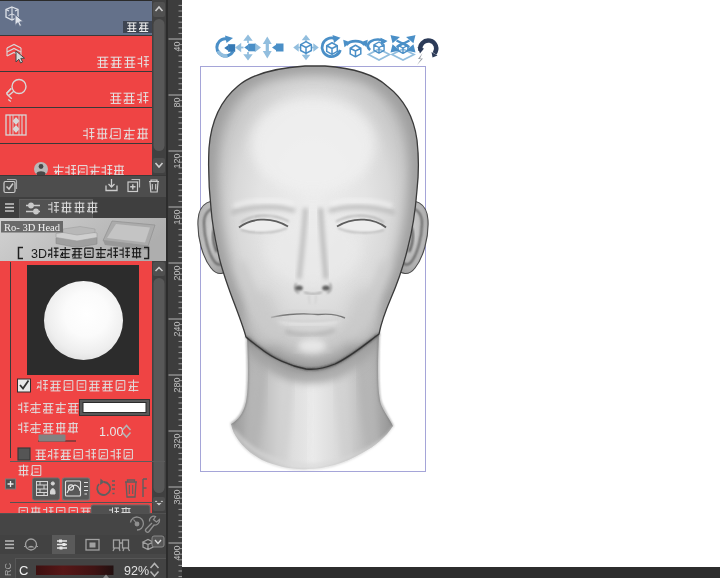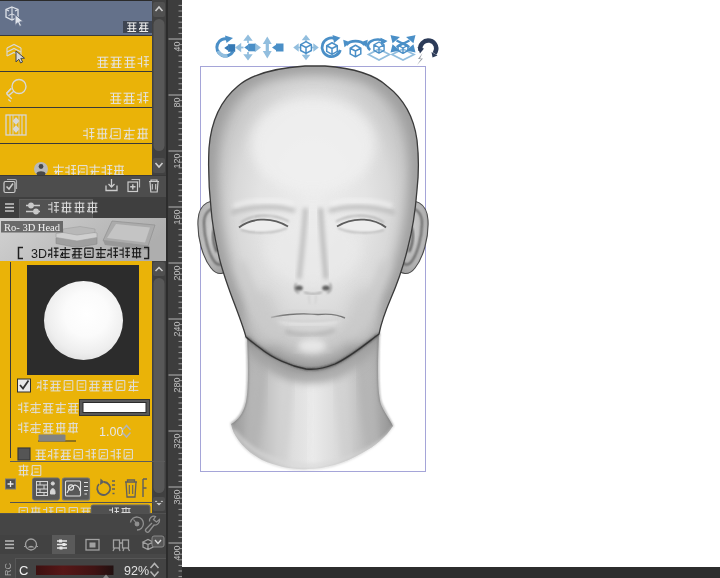"Ro- 3D Head" div.abs { background: #eab308 -> #ef4444 }
